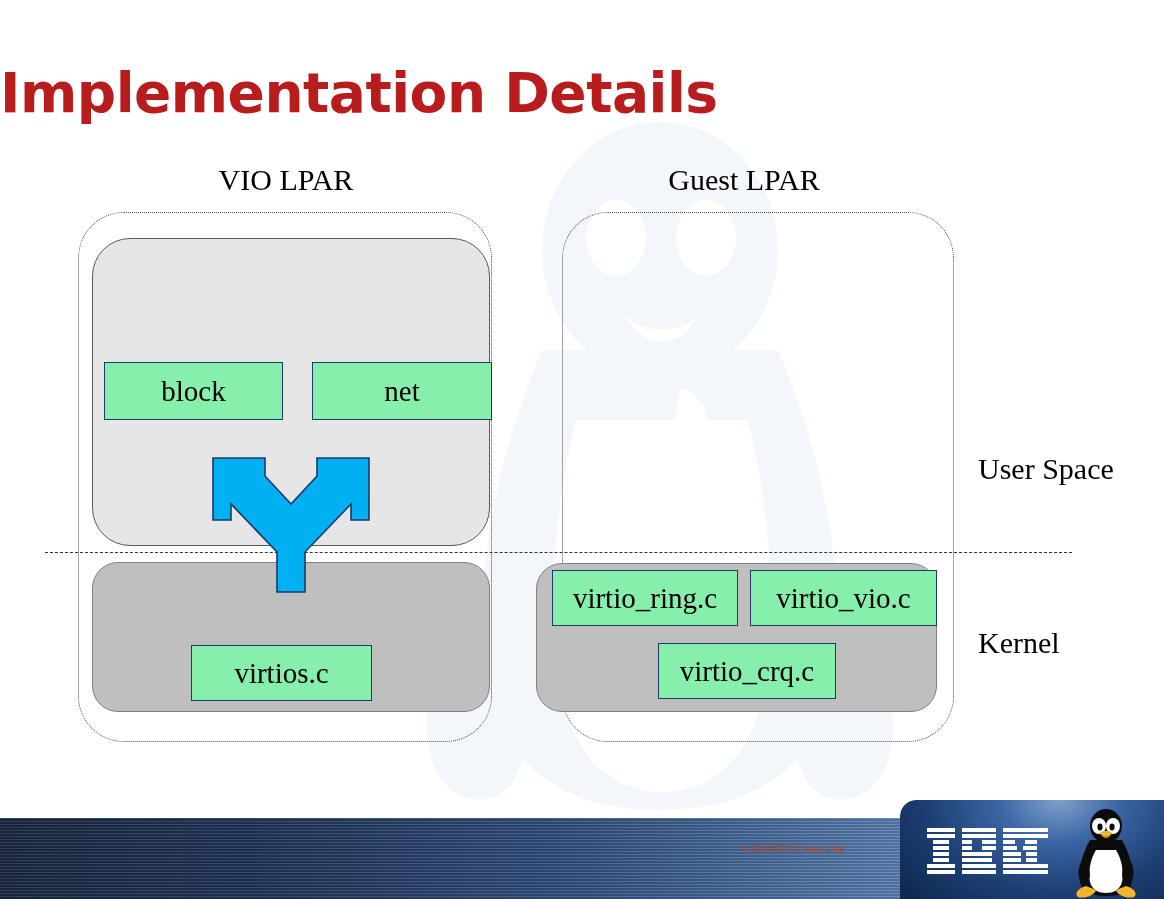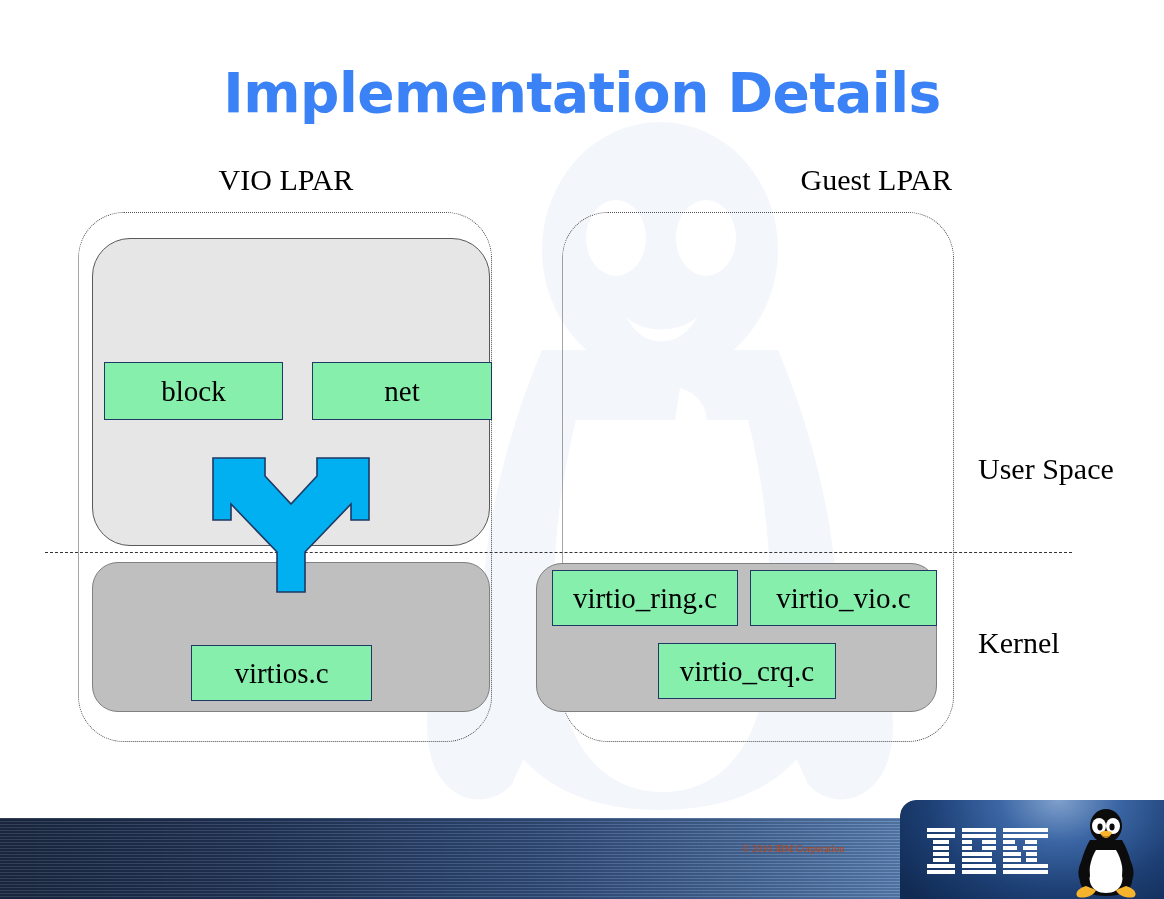"Implementation Details" #title { color: #3b82f6 -> #b91c1c; text-align: center -> left }
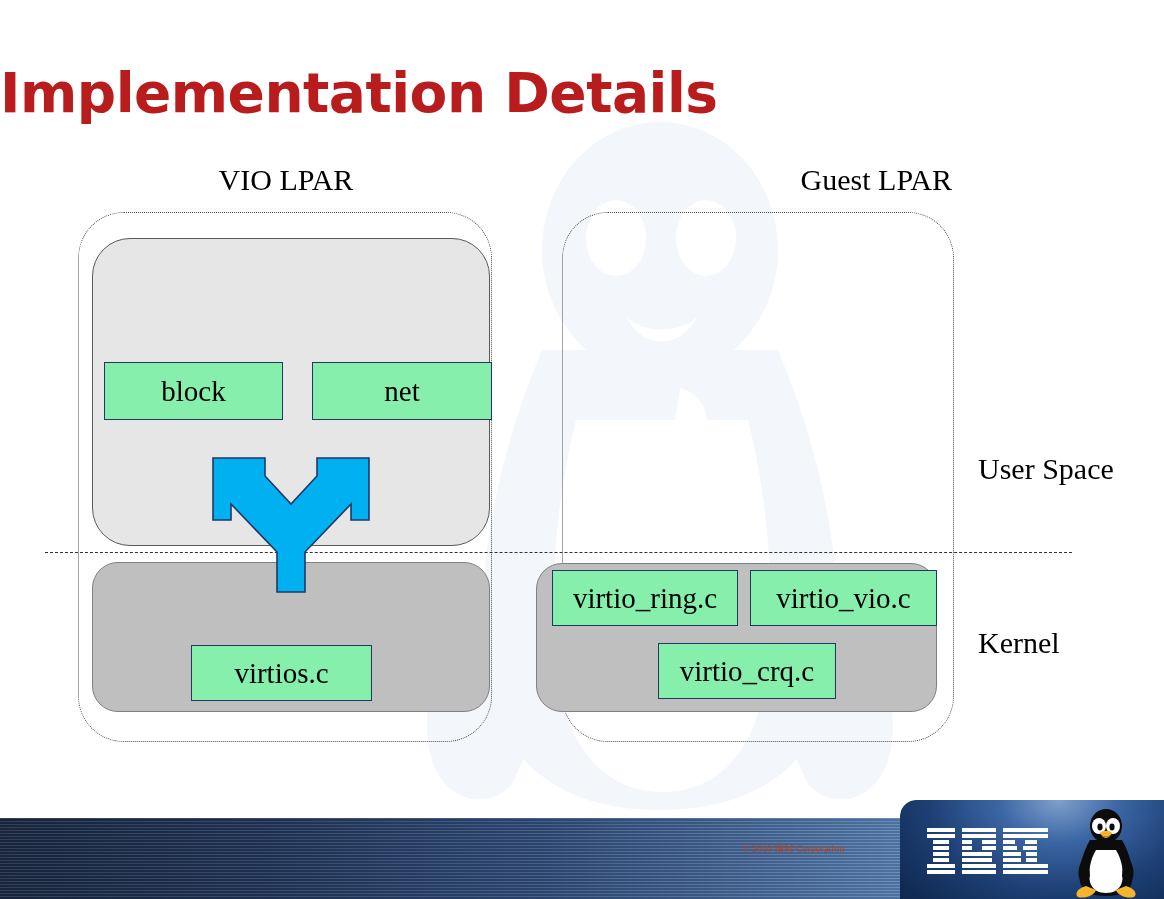"Guest LPAR" #guest-heading { text-align: right -> none }
